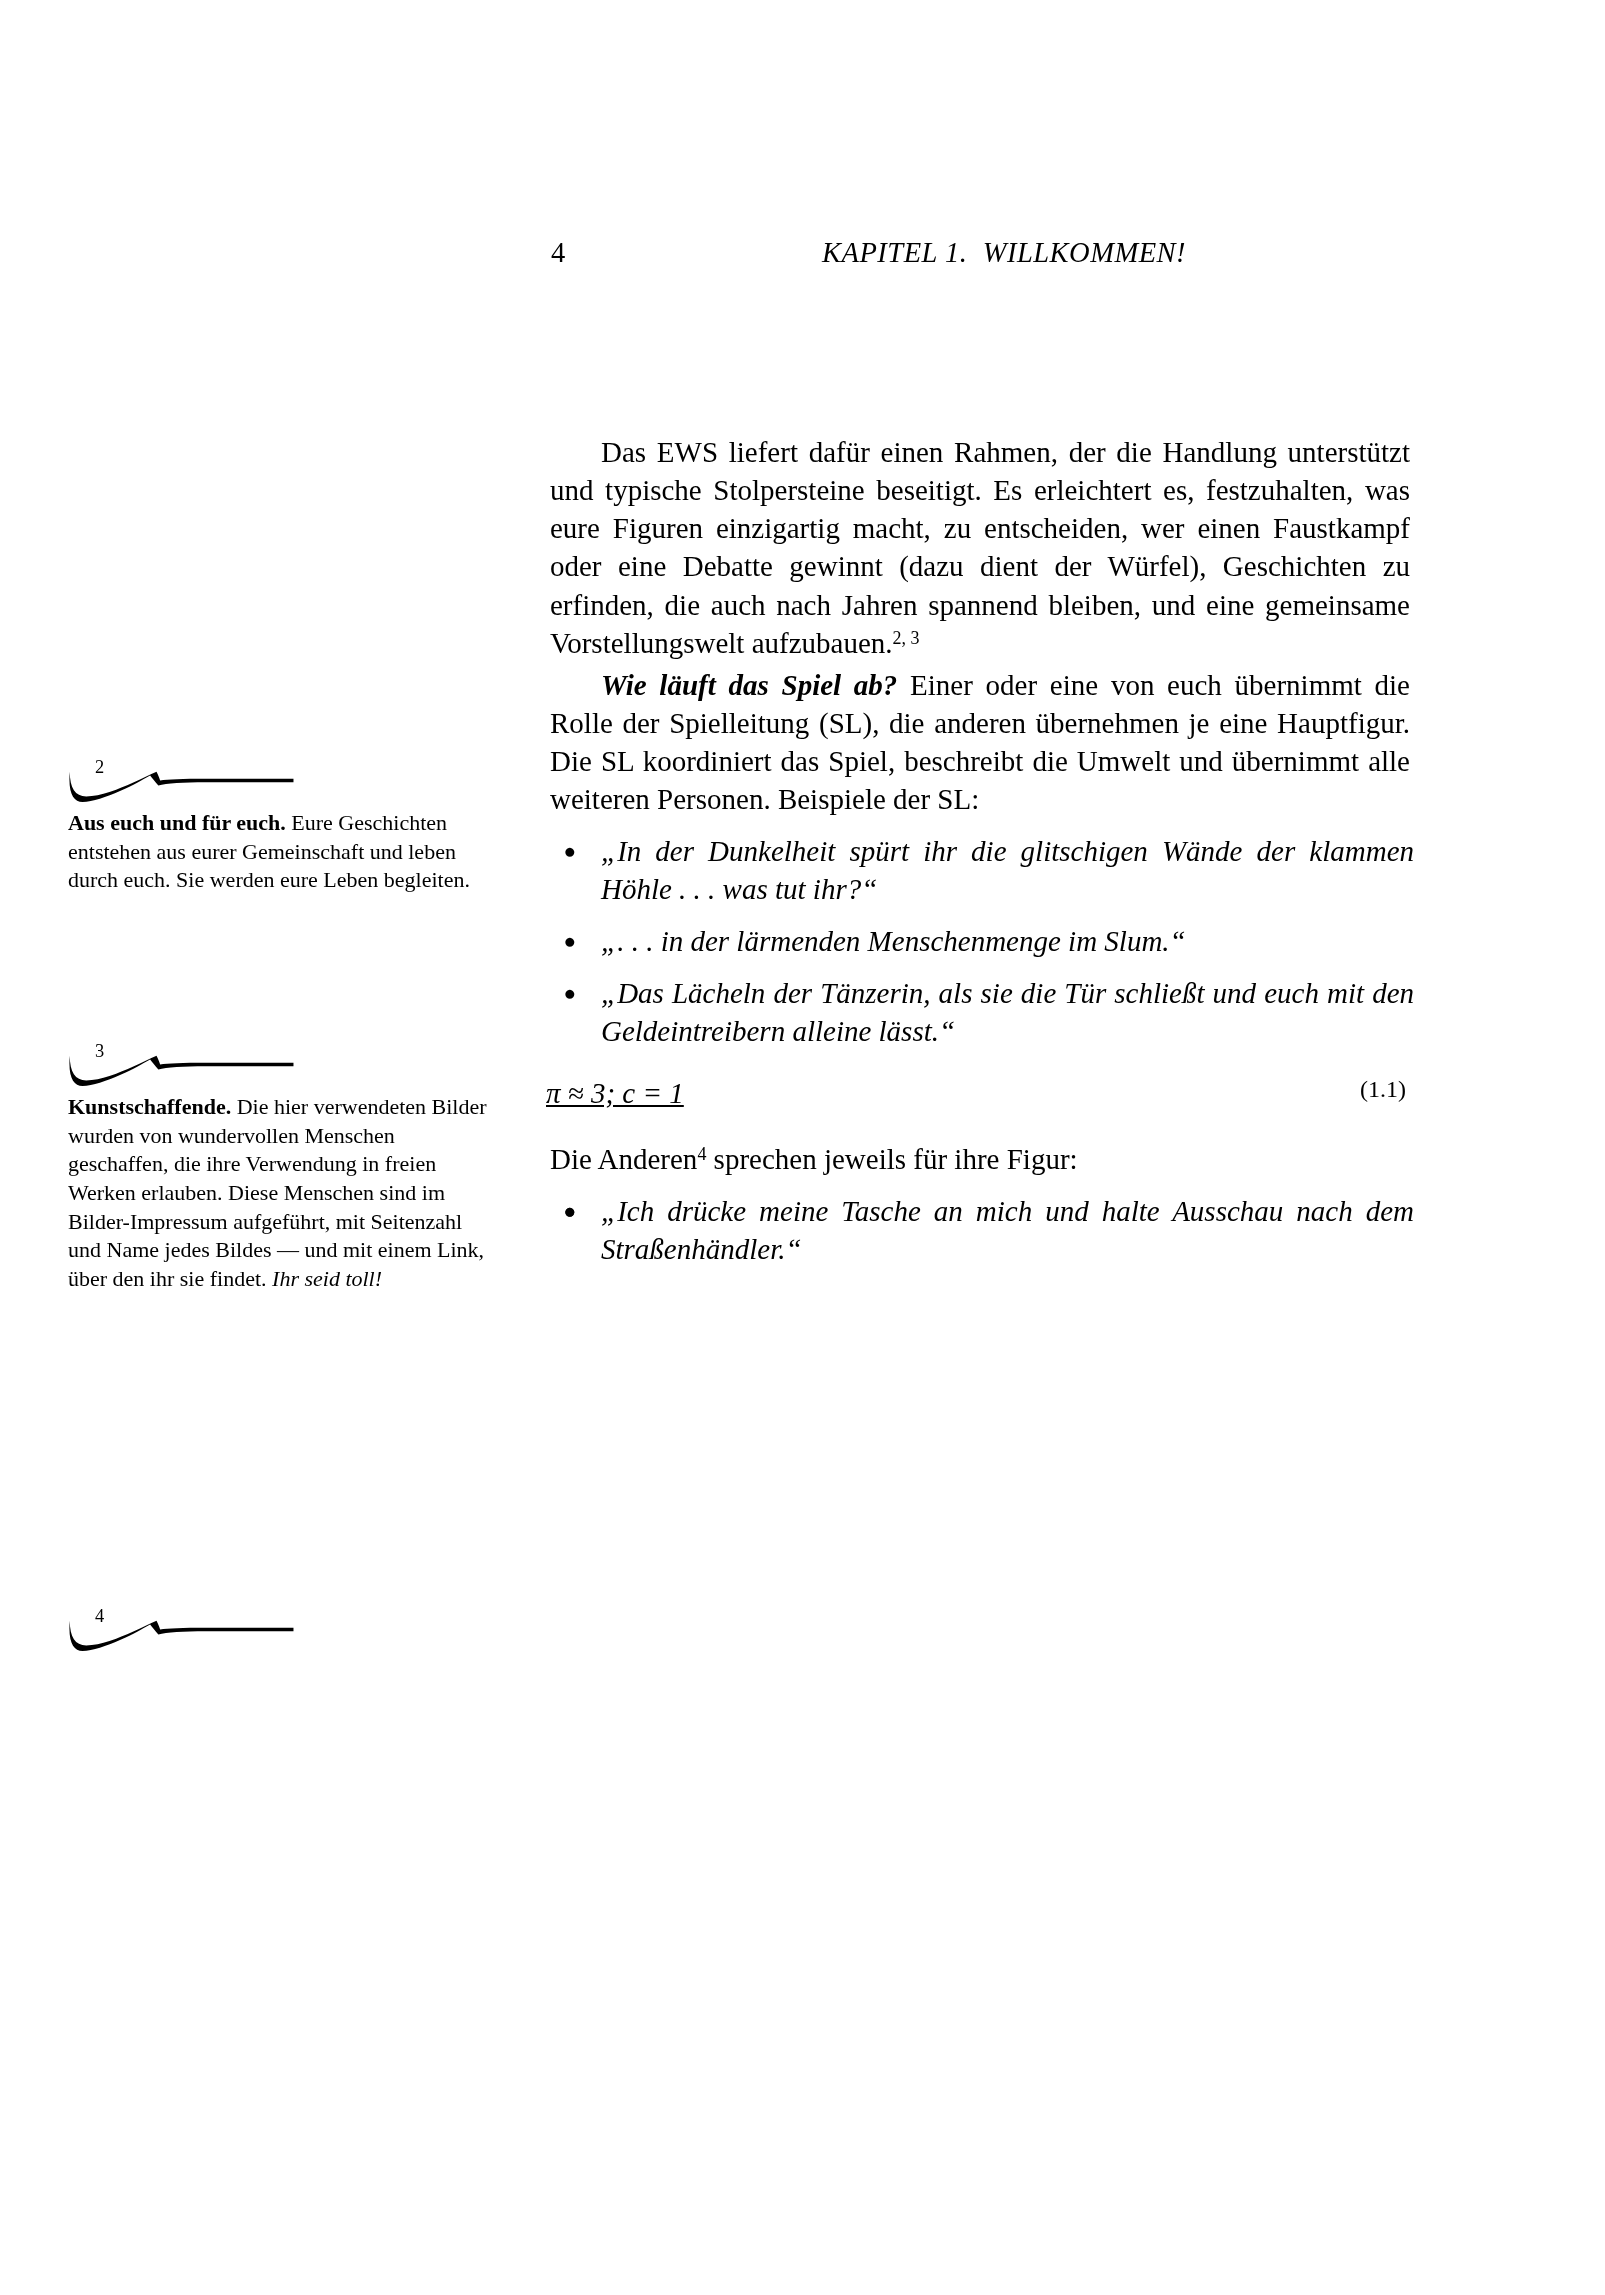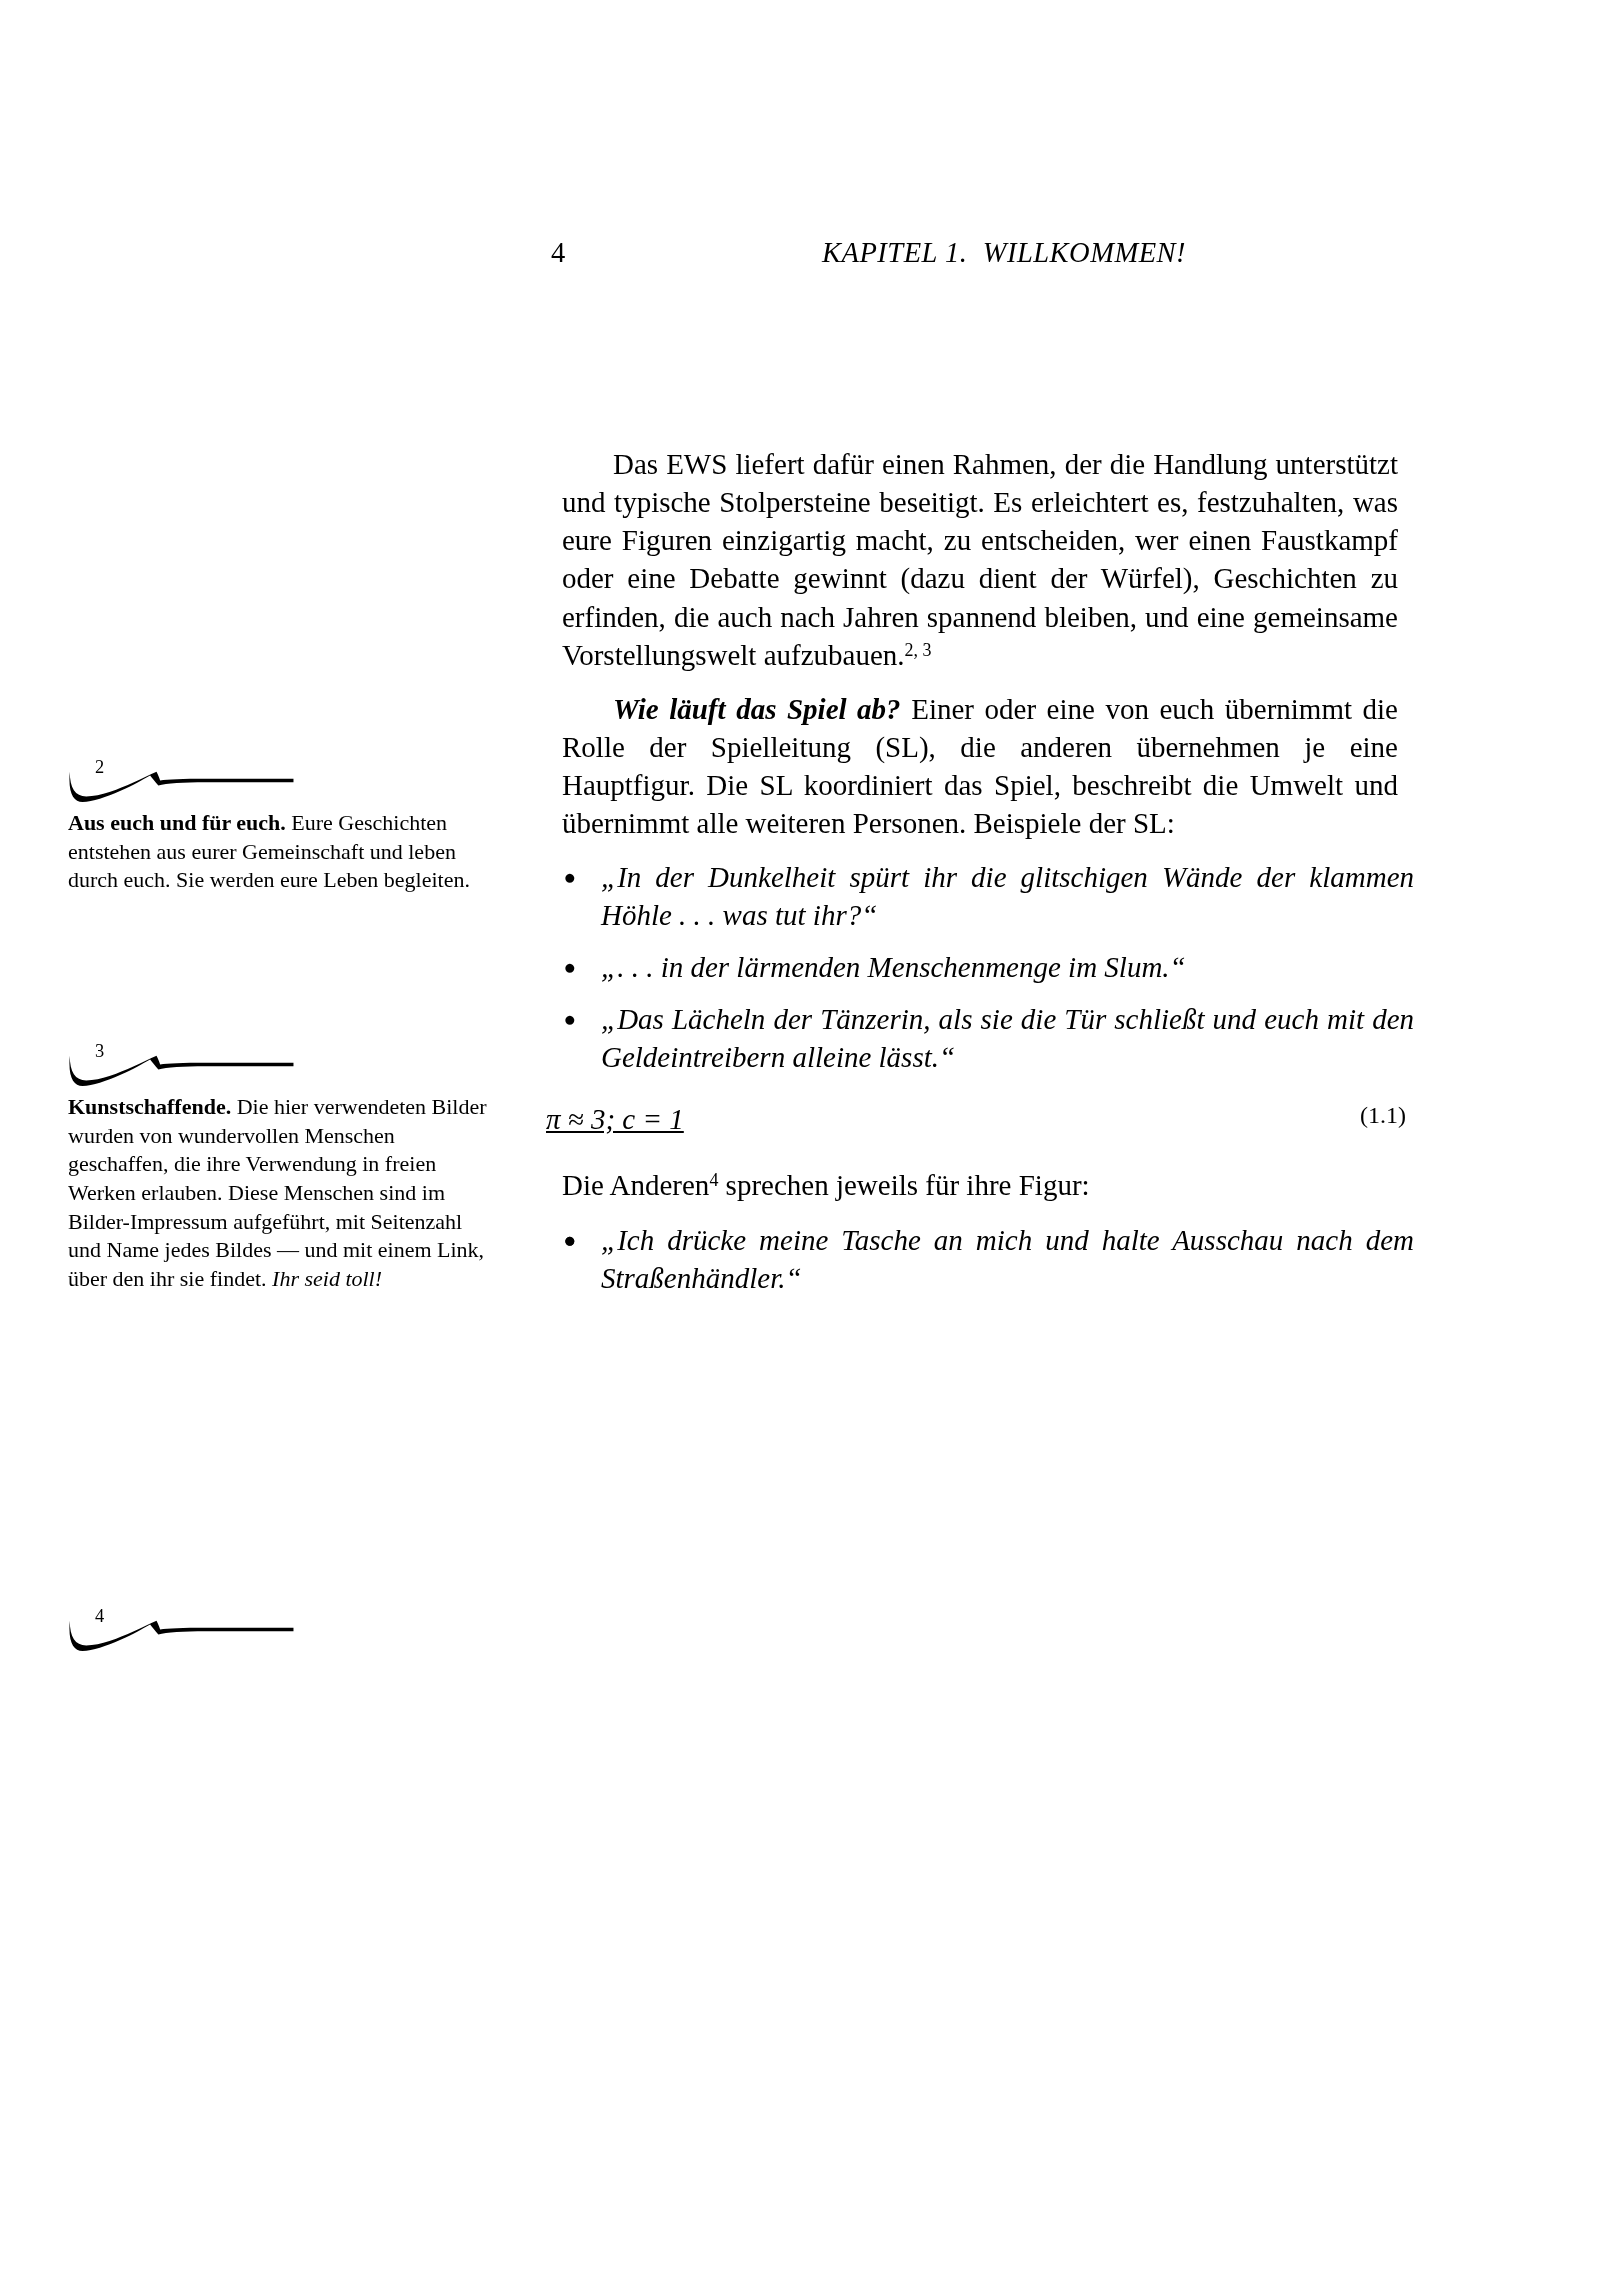"Das EWS liefert dafür einen" .maincol p { margin: 16px -> 4px }
